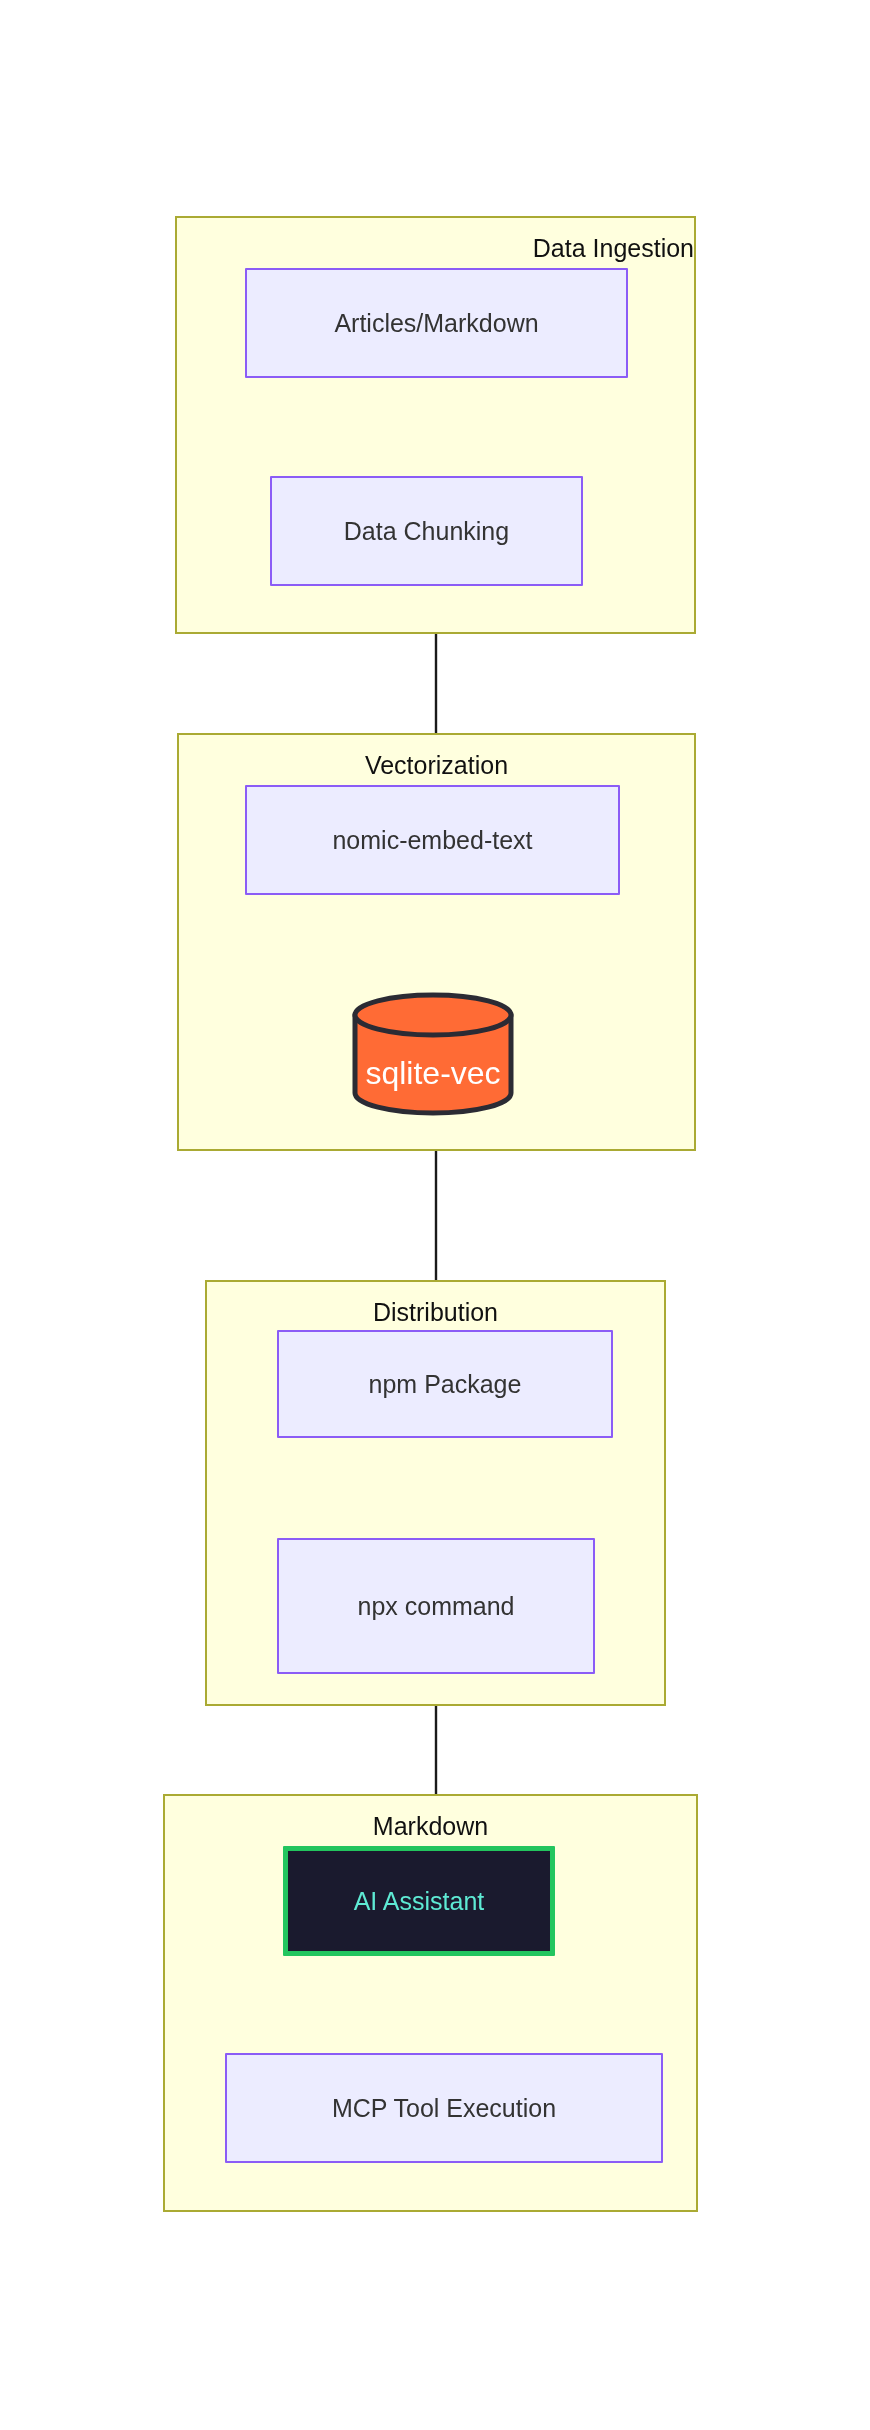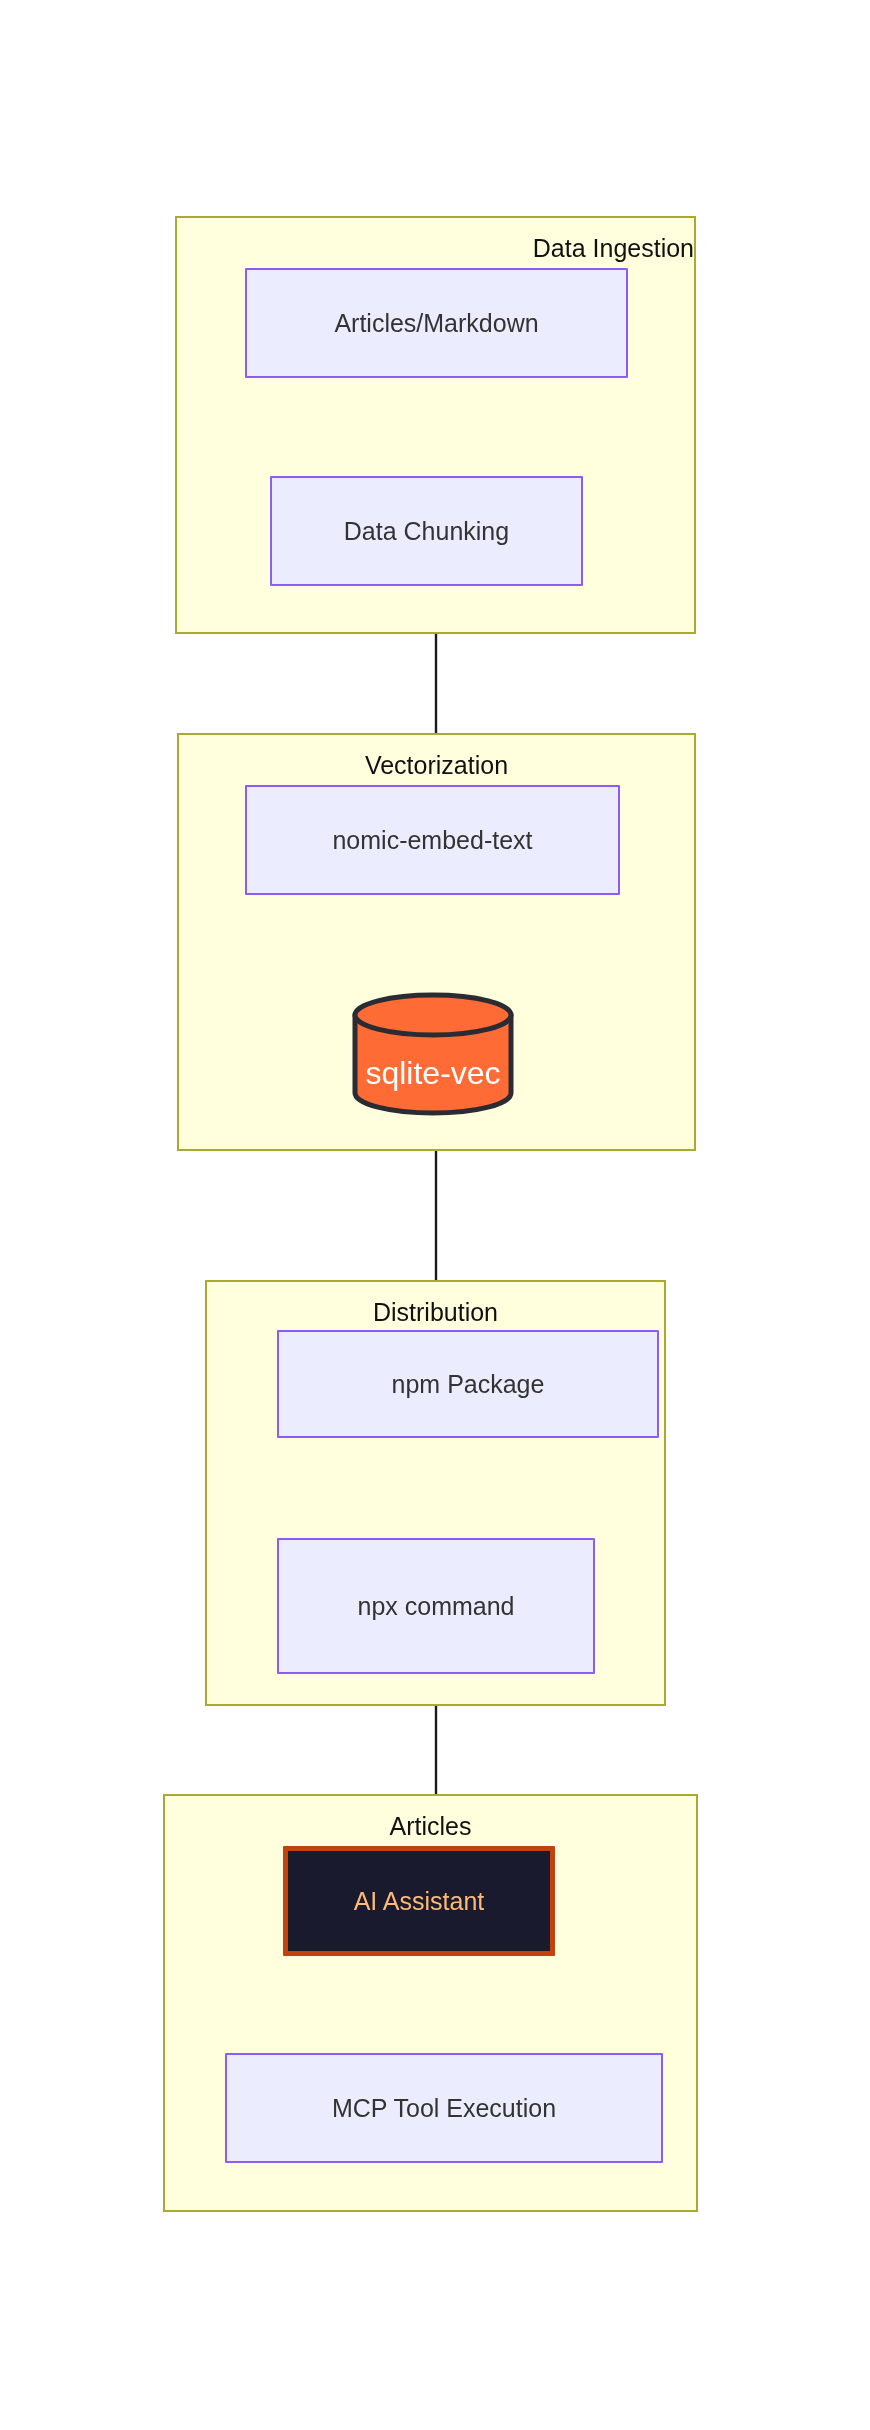"npm Package" div.node { width: 382px -> 336px }
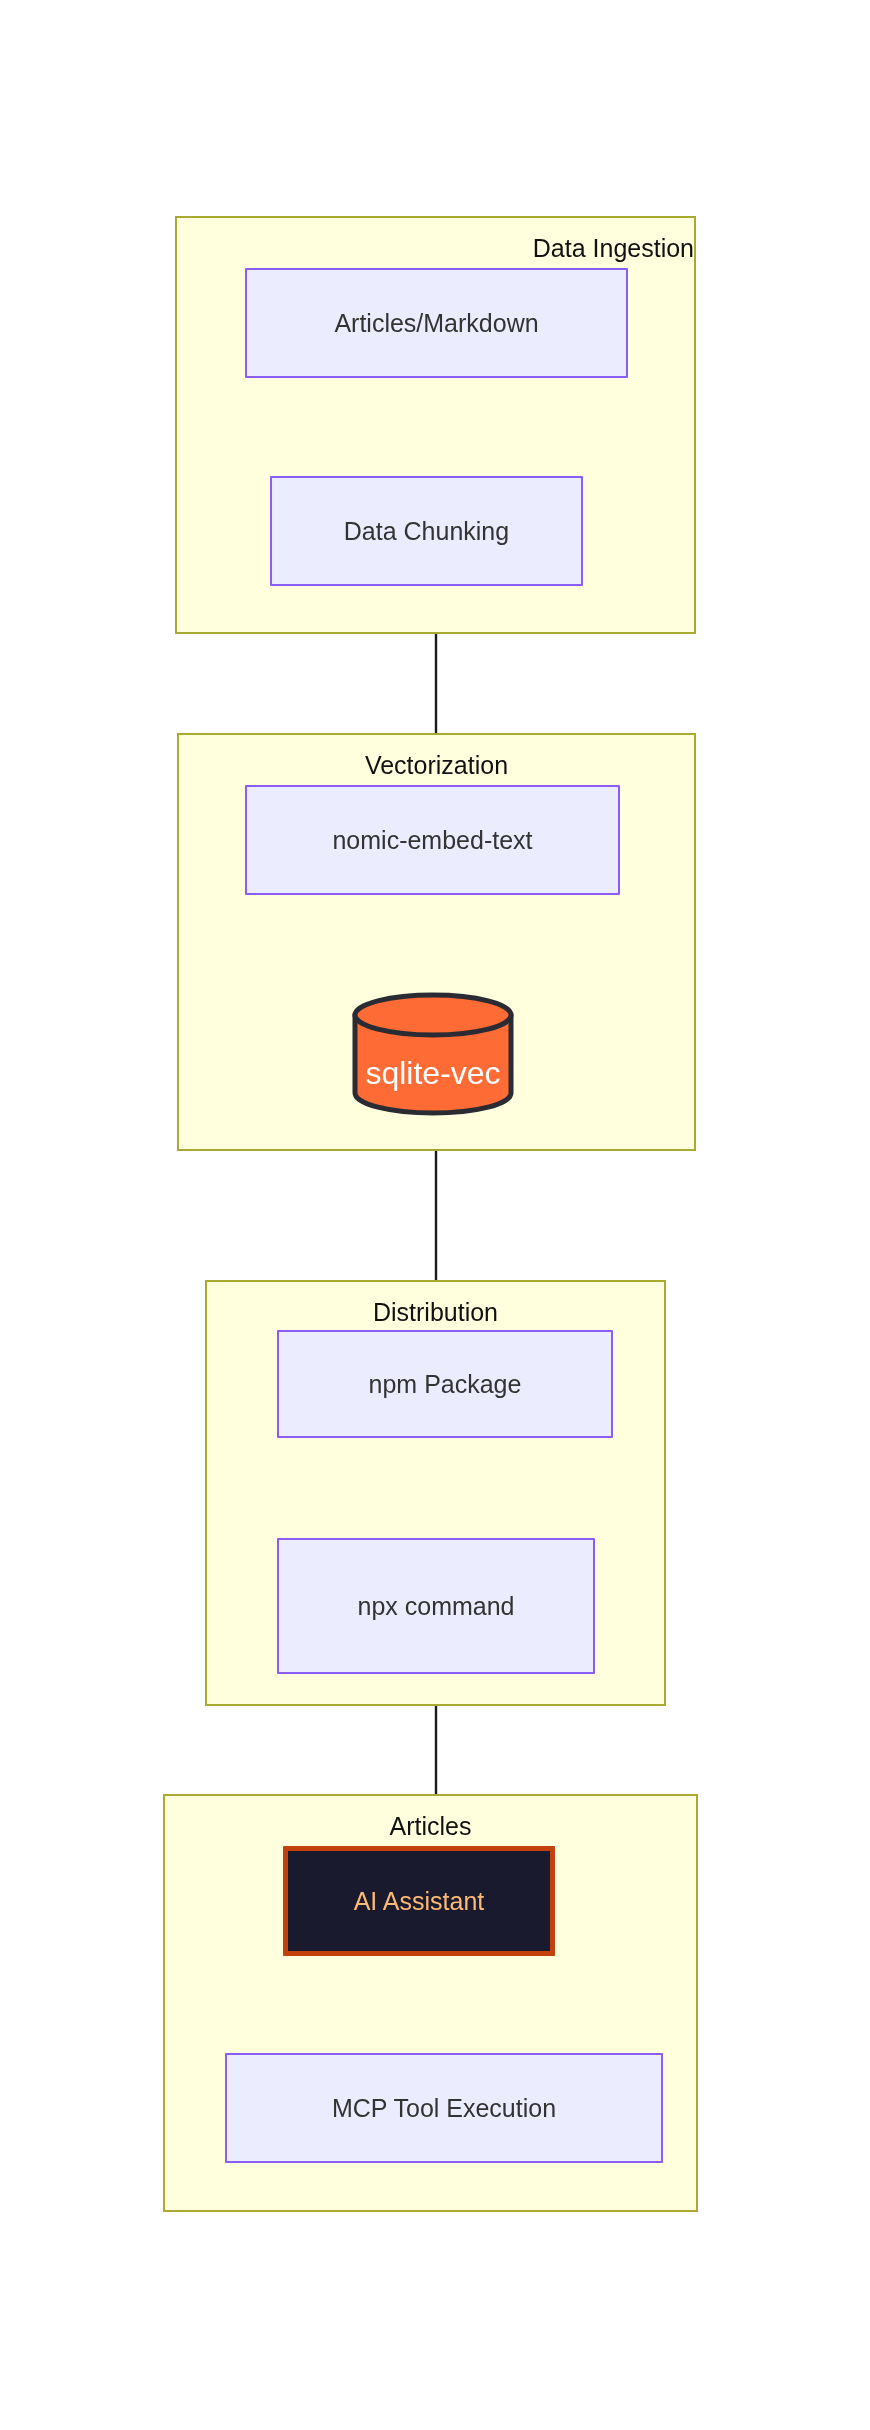"Articles" div.subgraph-title { text: Articles -> Markdown }
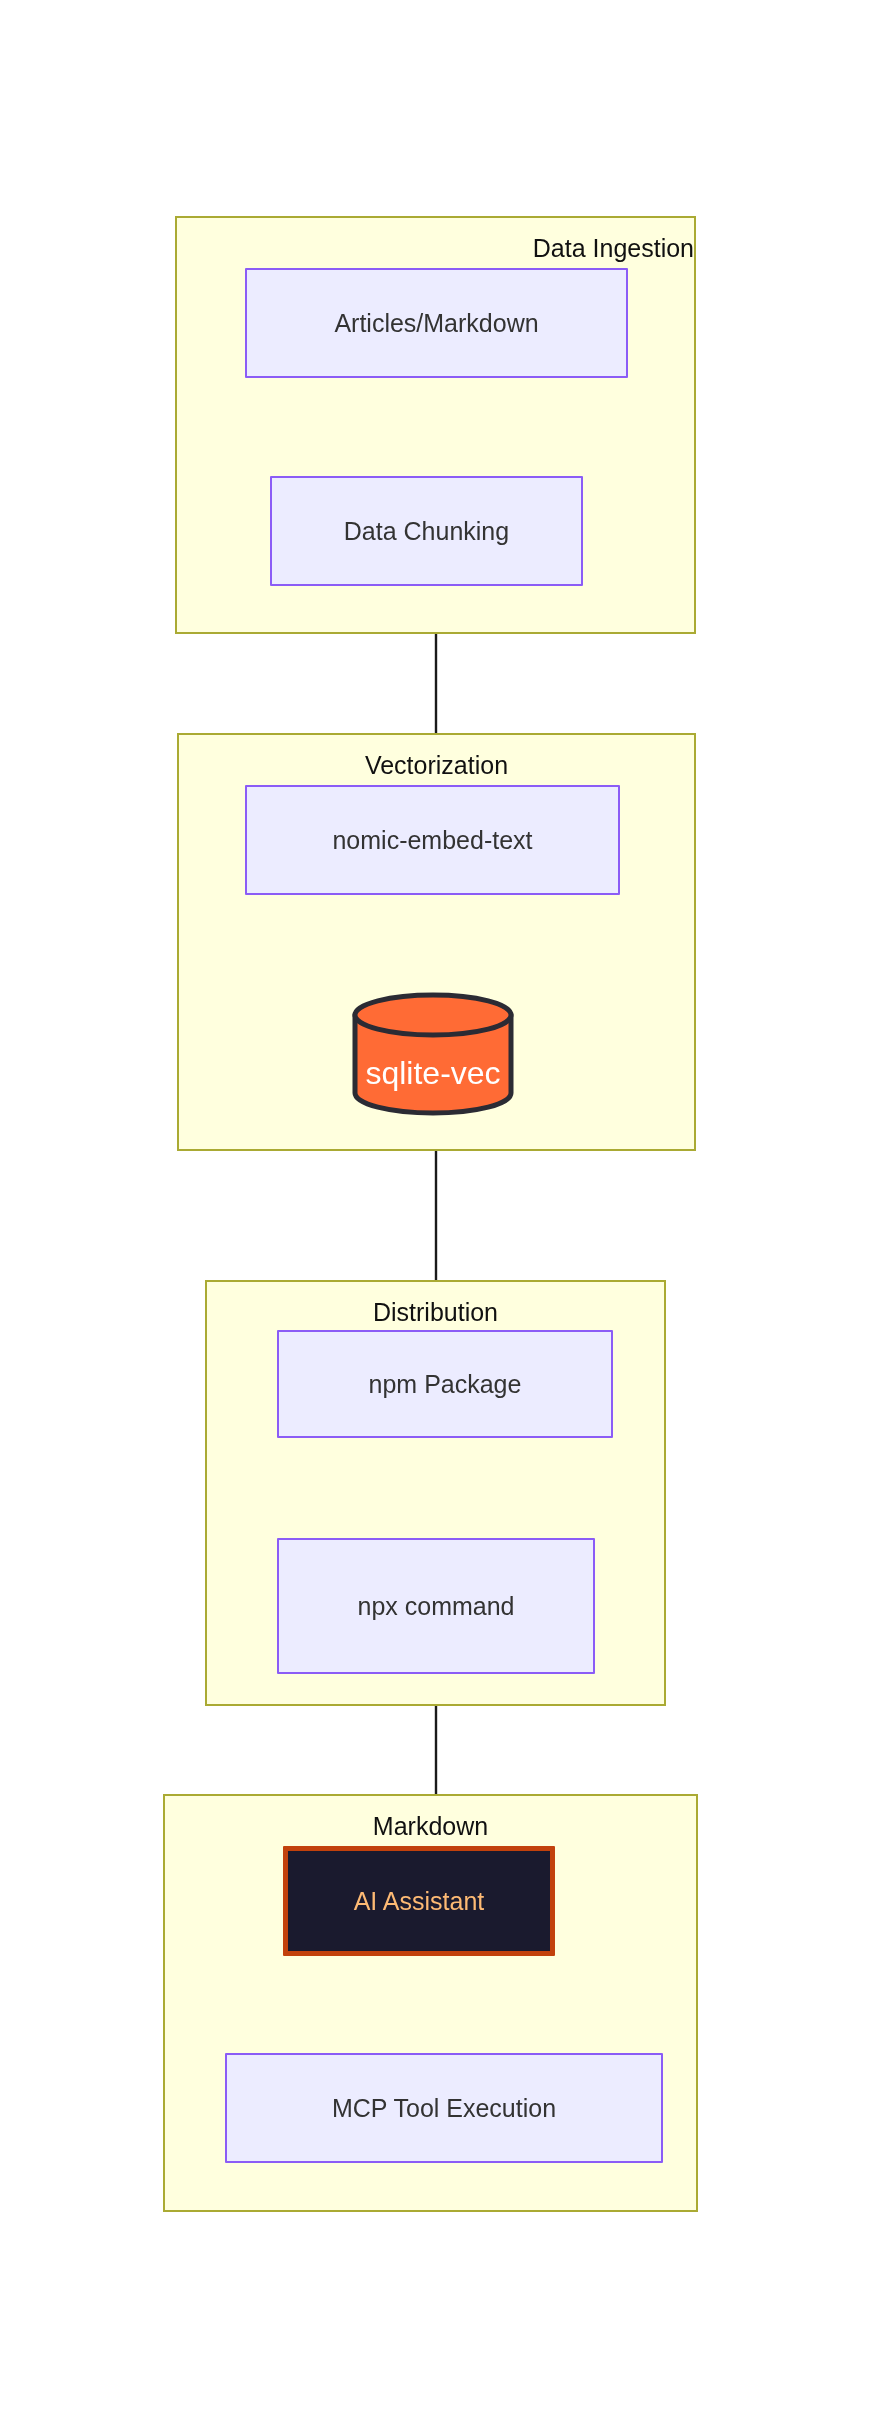"AI Assistant" .node.highlight { border: 5px solid #c2410c -> 5px solid #22c55e; color: #fdba74 -> #5eead4 }
